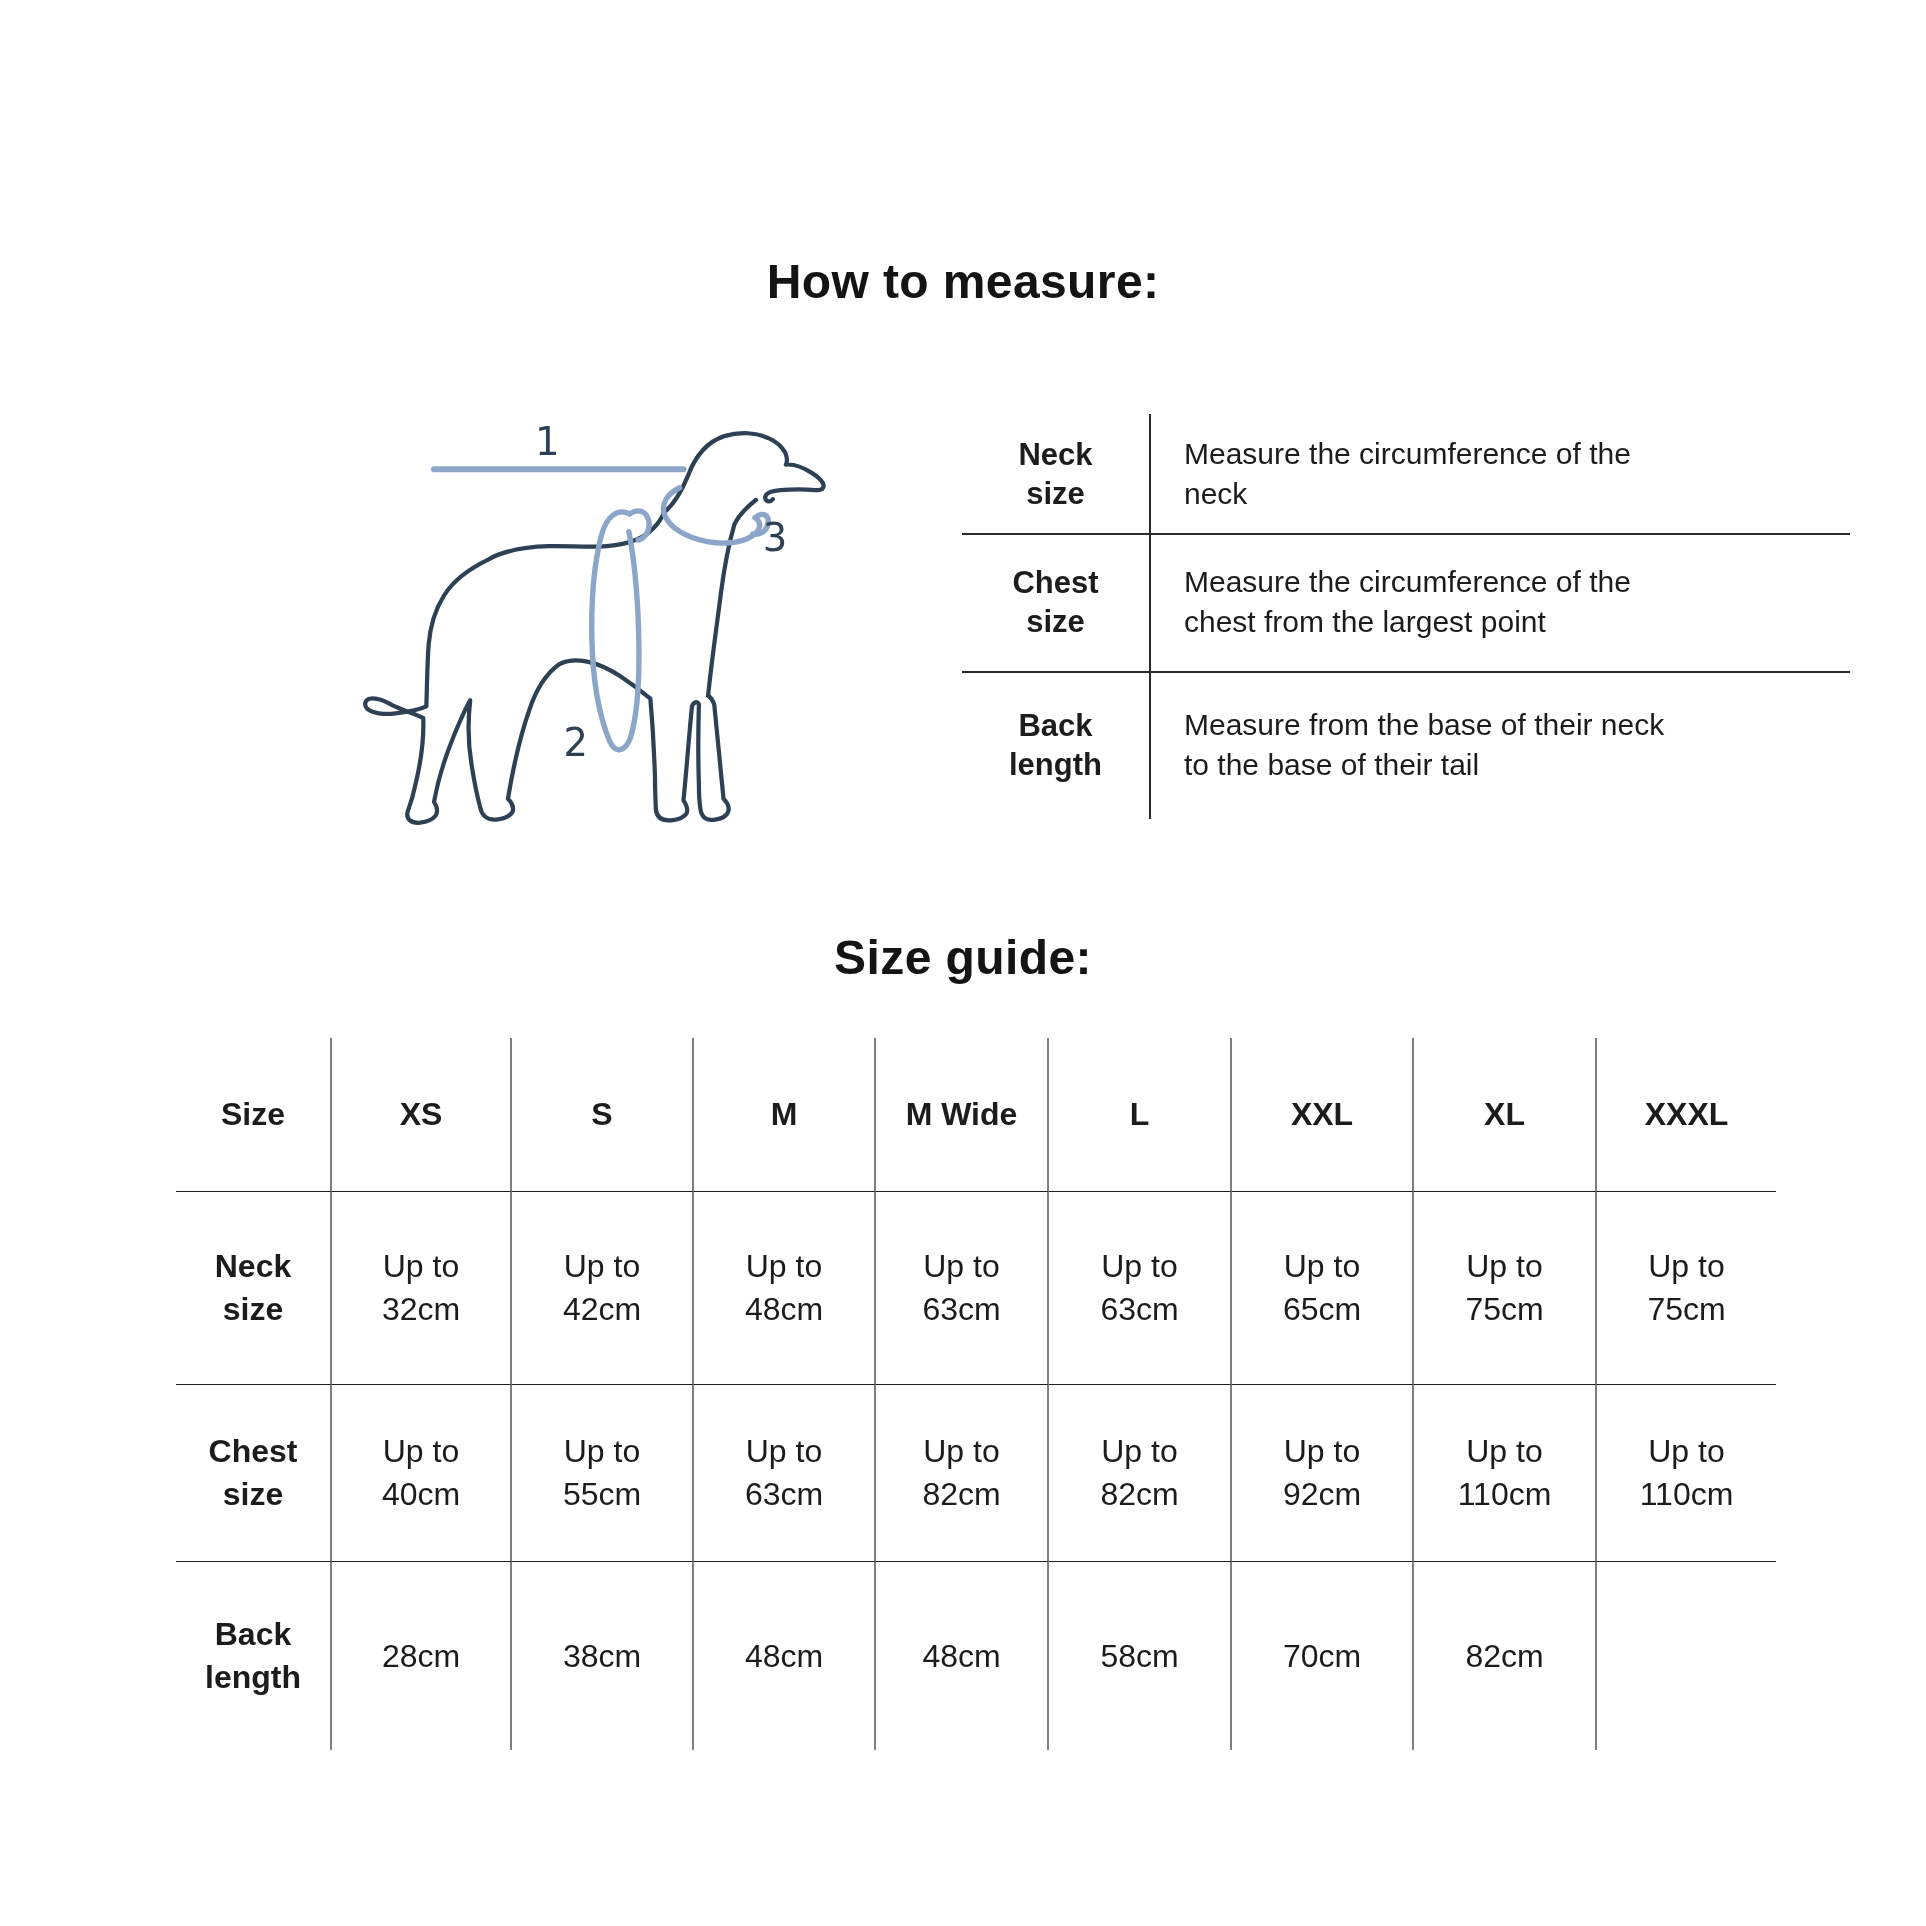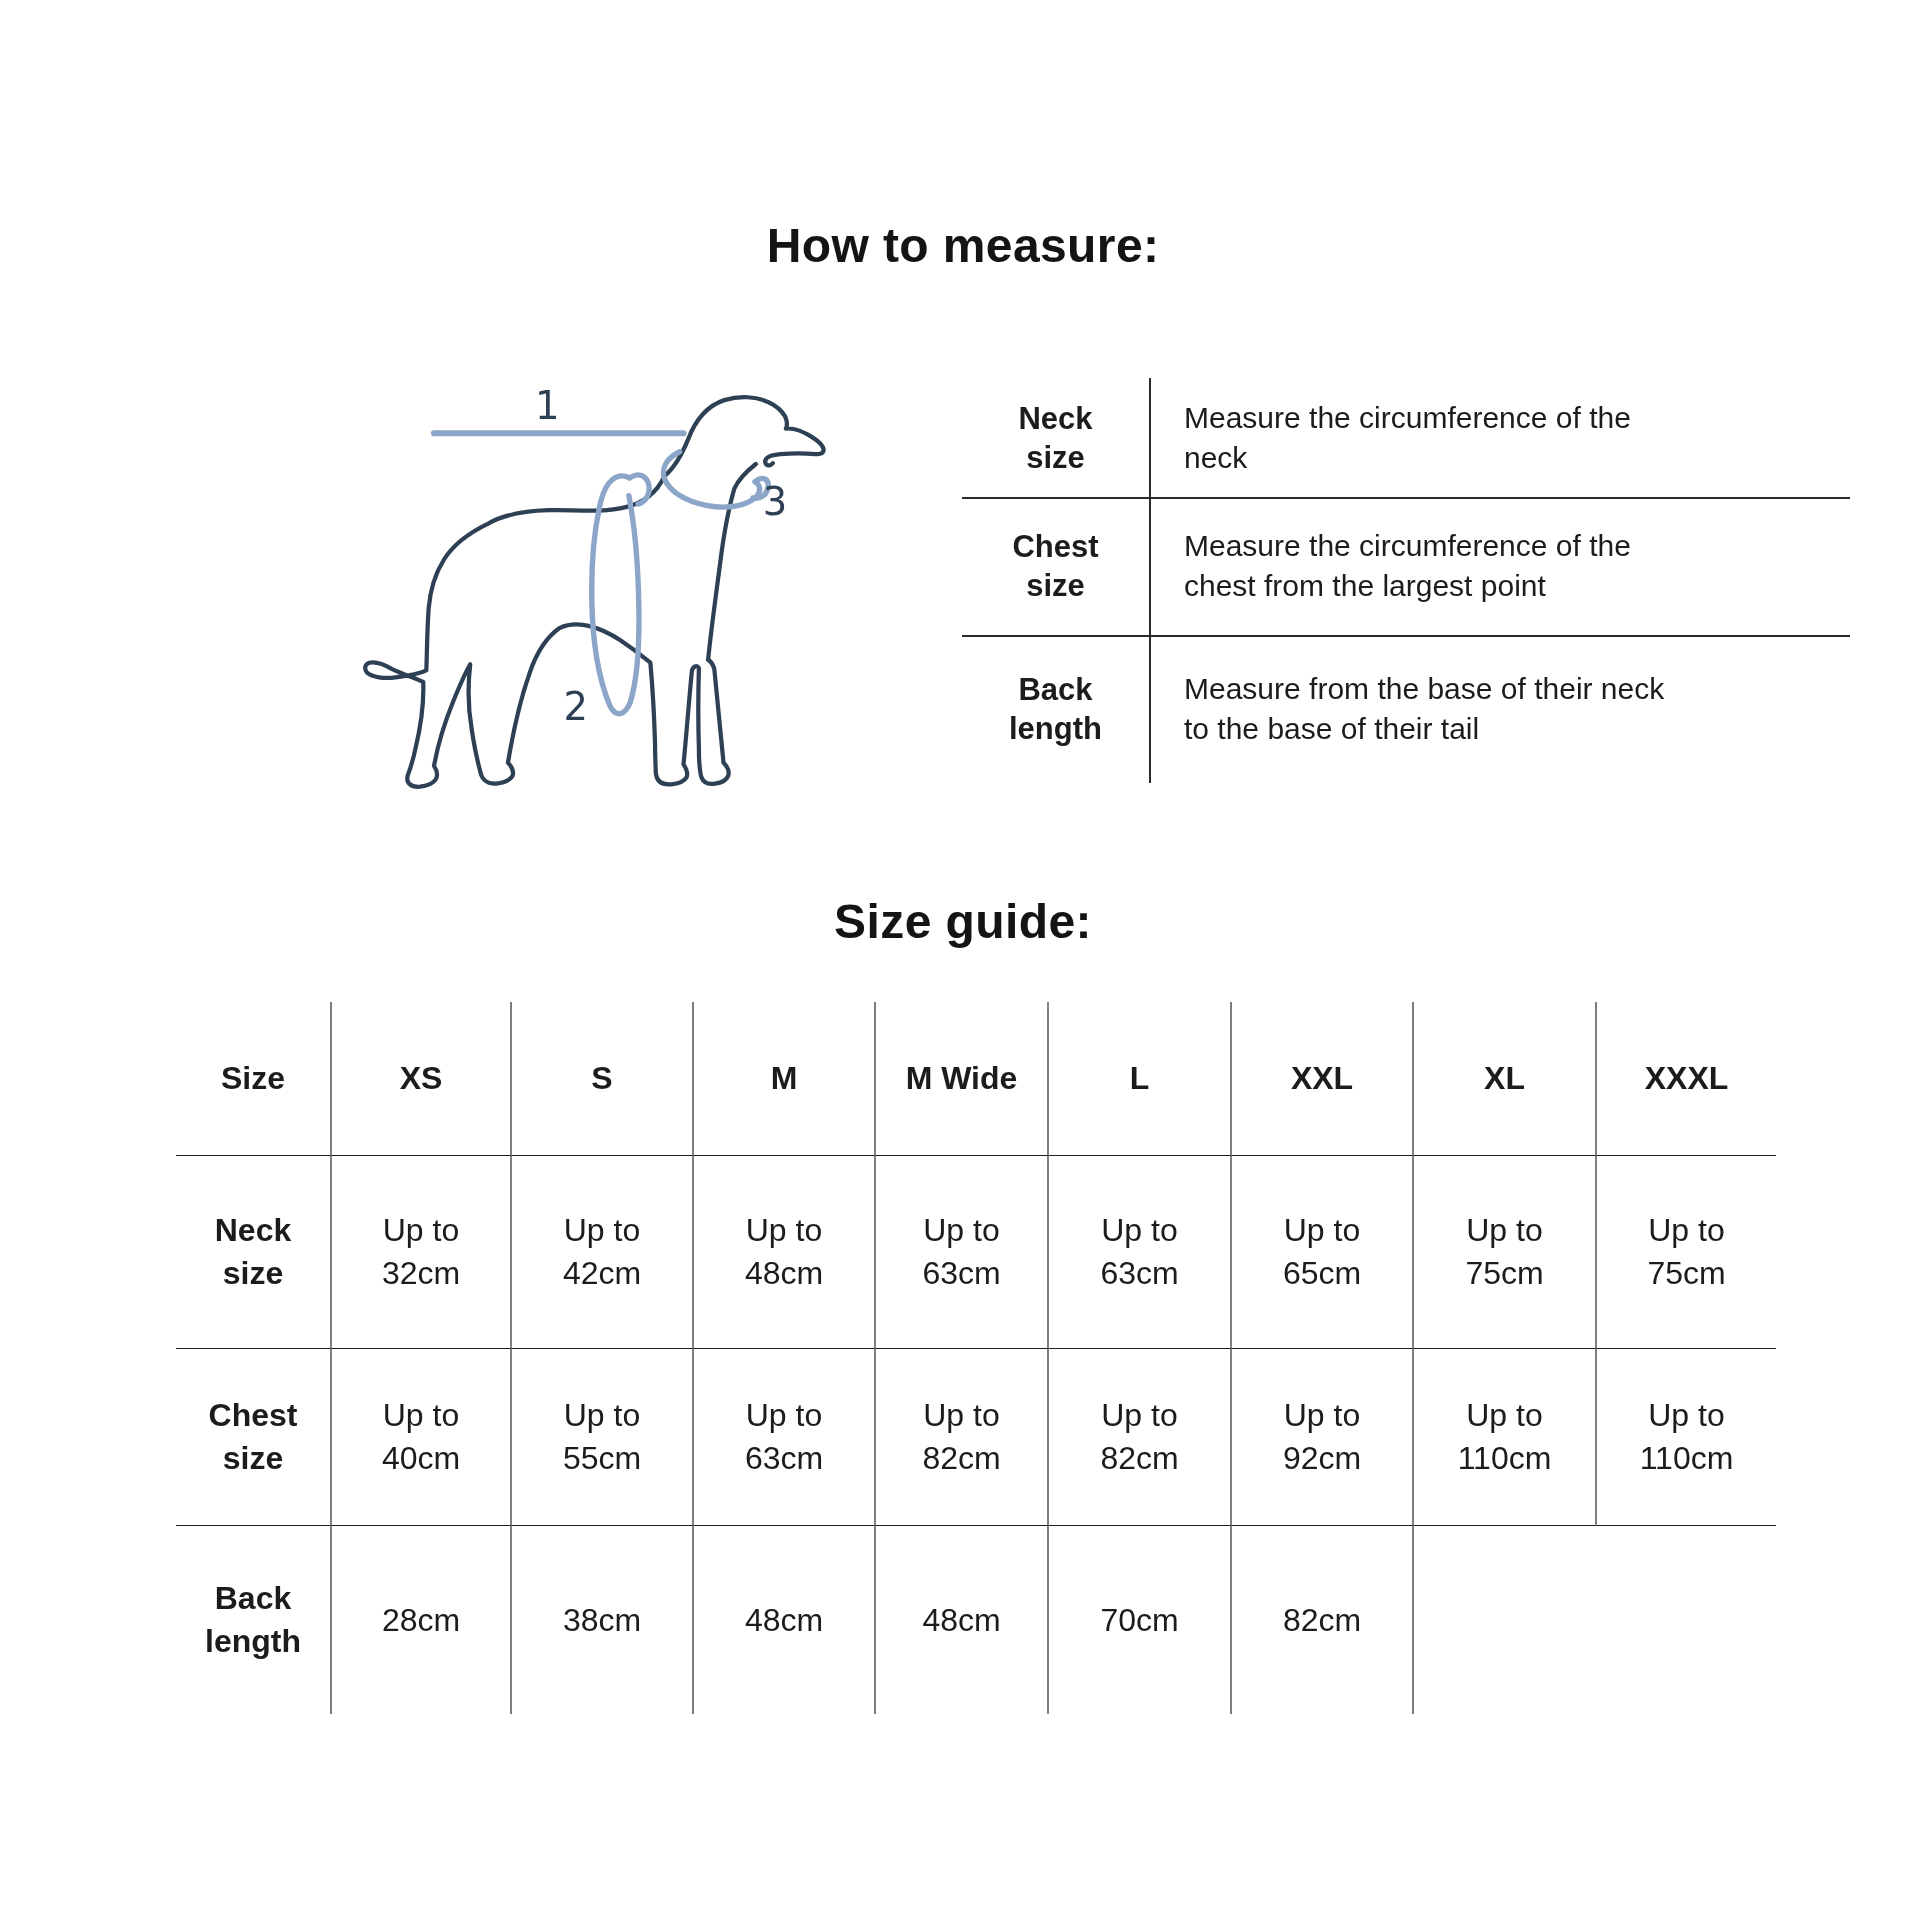"How to measure:" .abs { margin-top: none -> 36px }
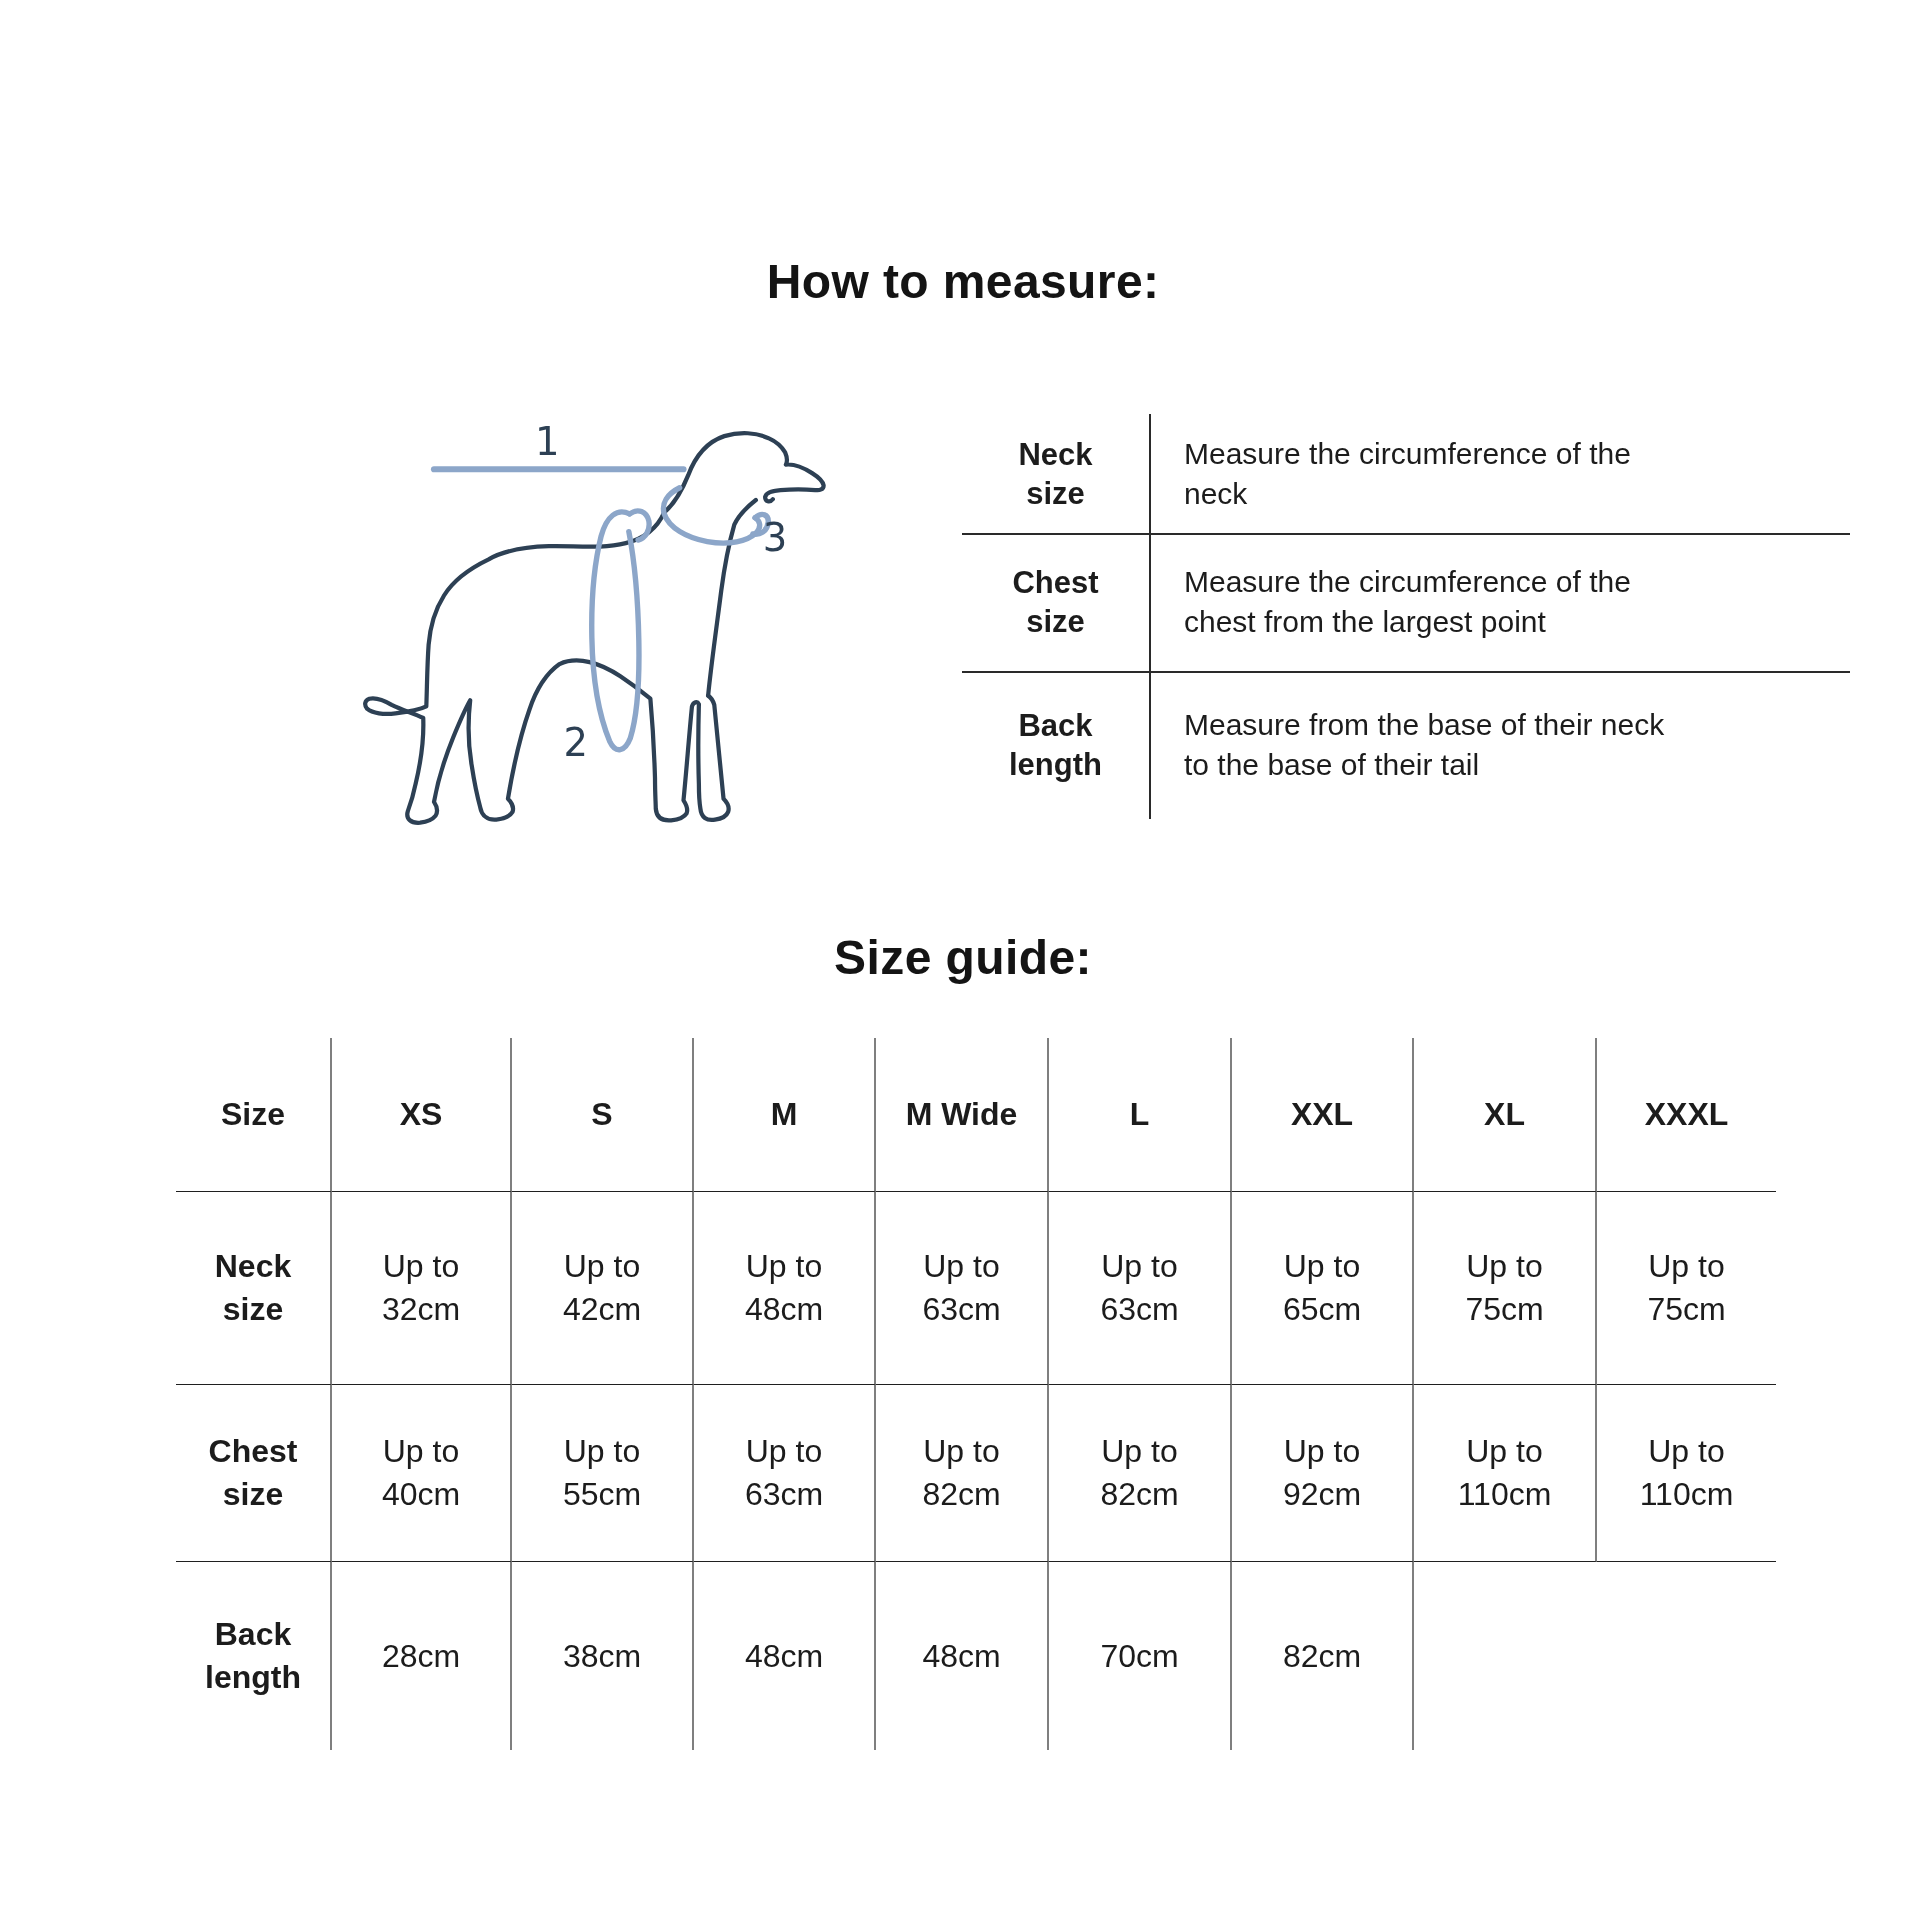"58cm" div.st-cell { html: none -> <div>58cm</div> }
